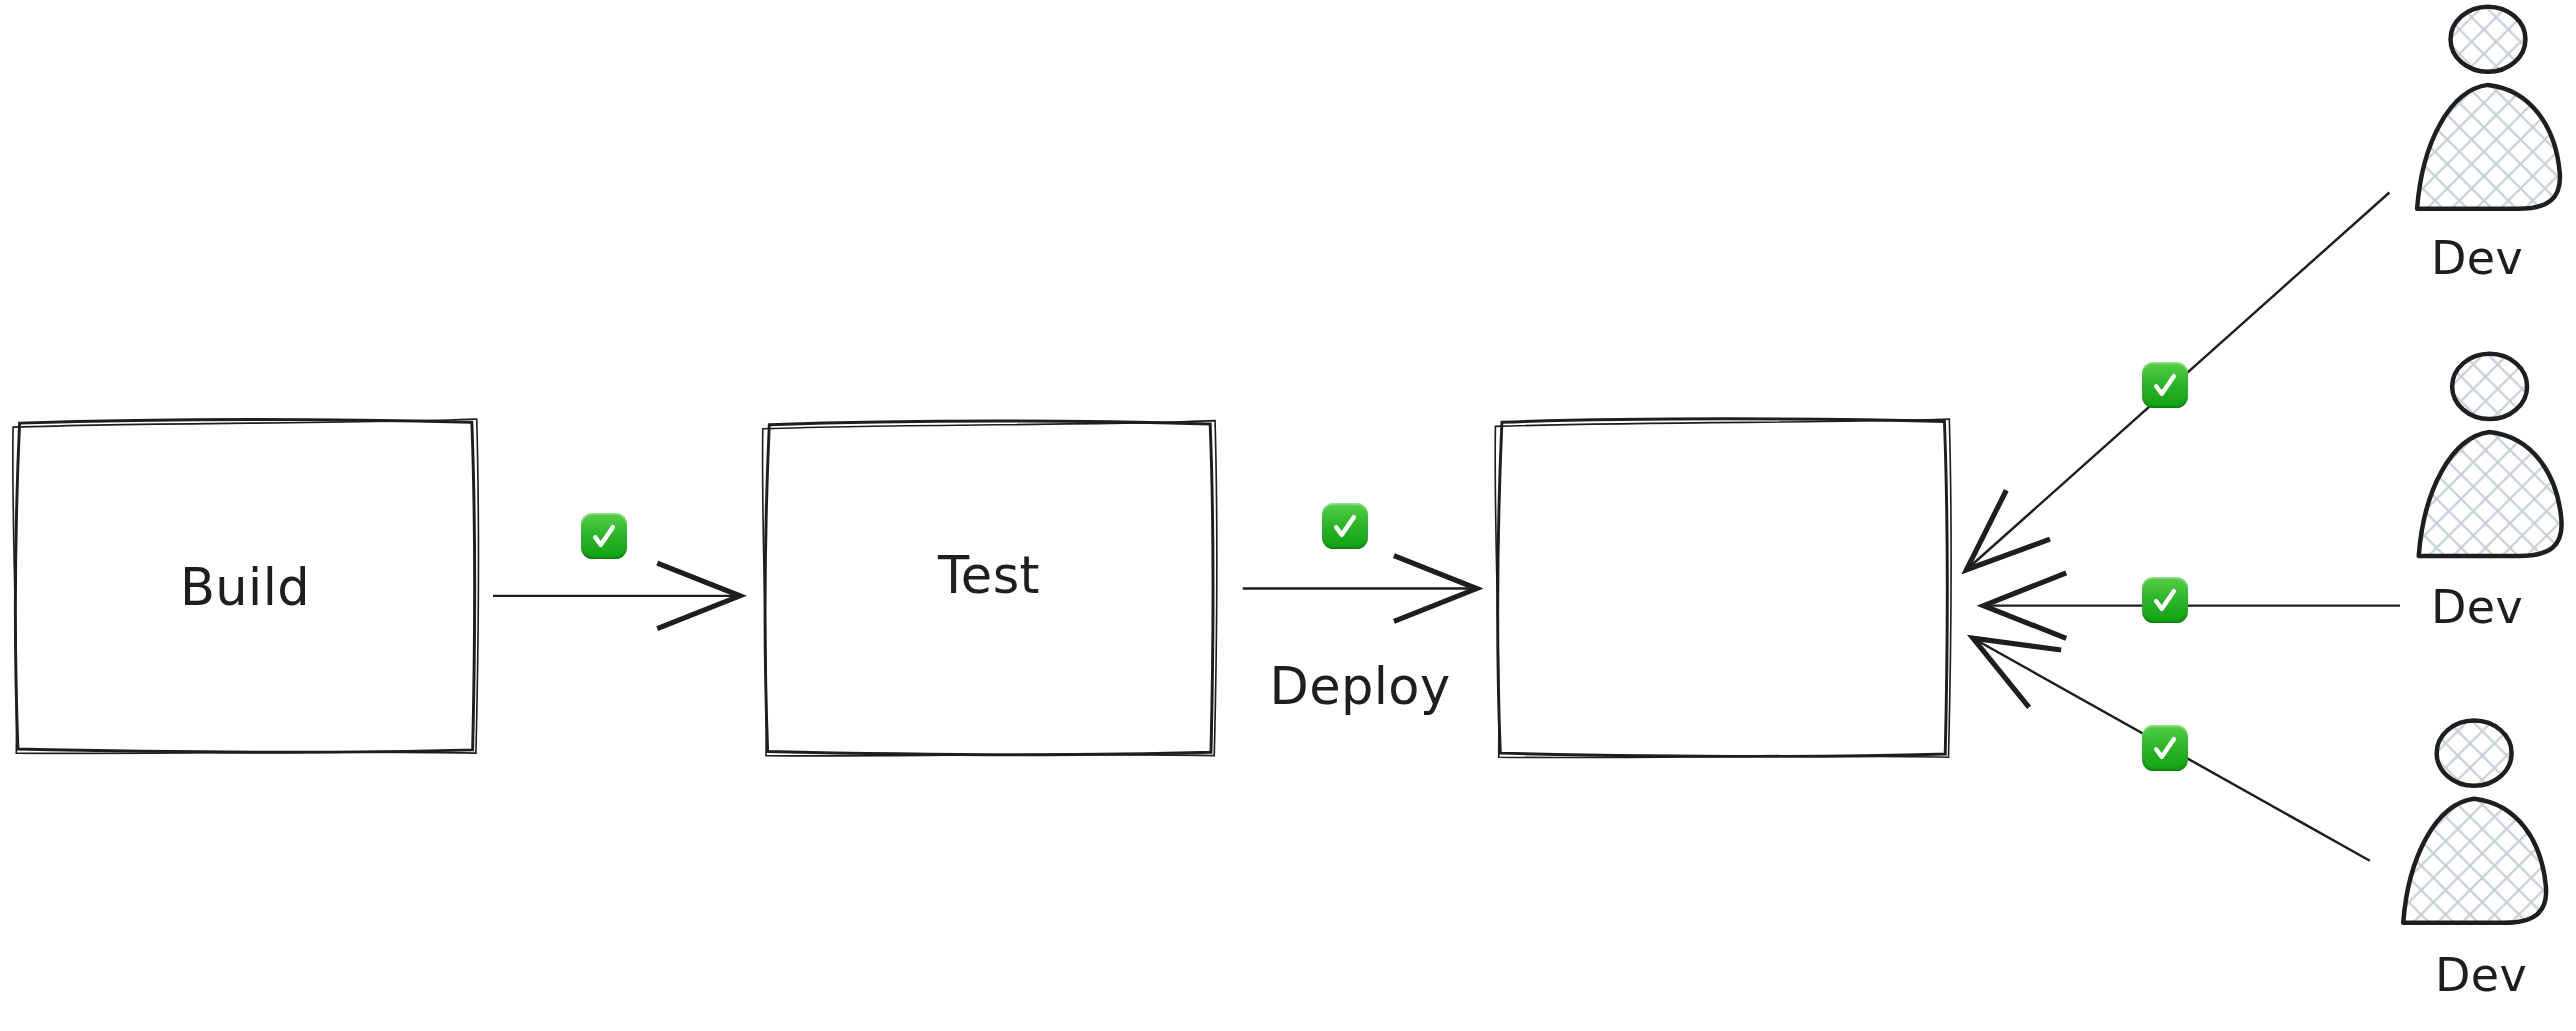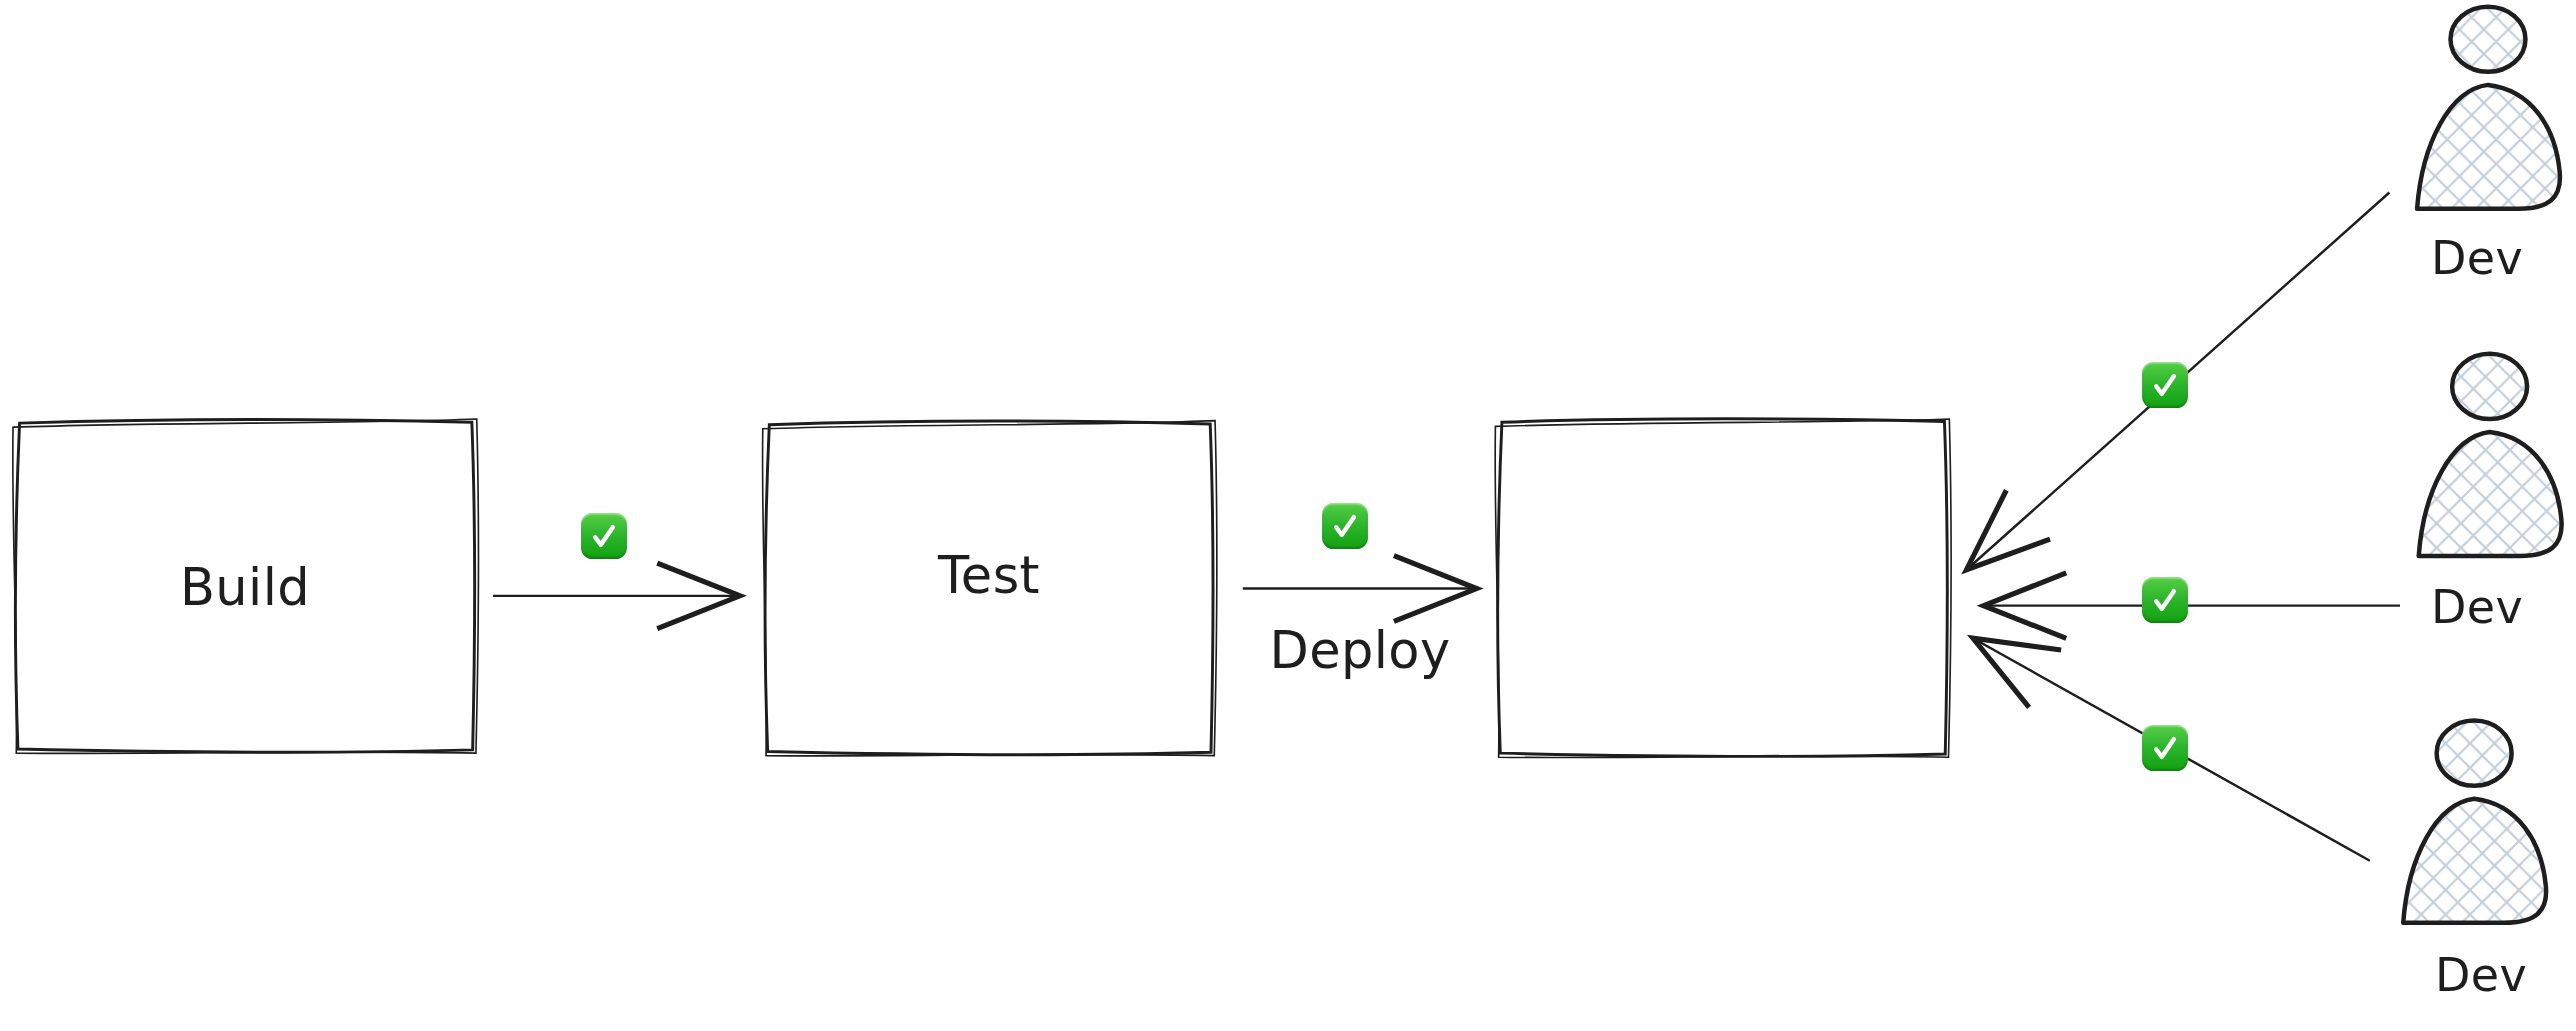"Deploy" .edge-label { margin-top: none -> 36px }
